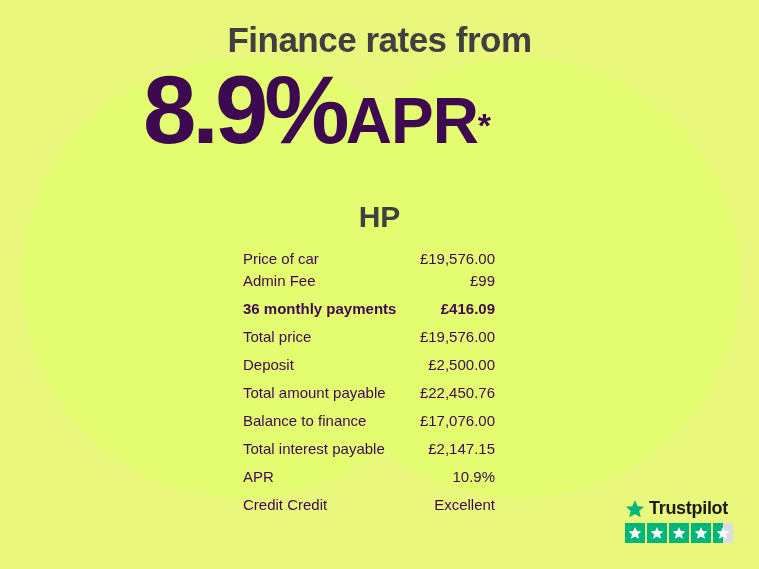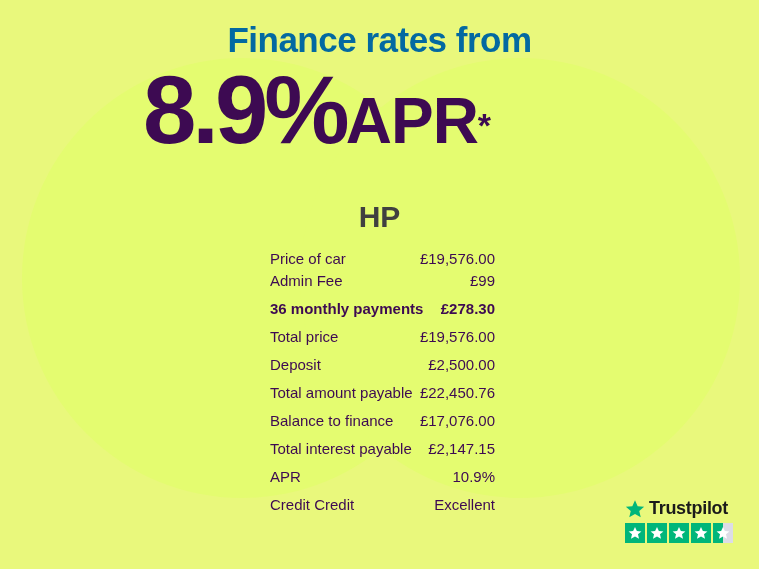"Finance rates from" .headline { color: #0369a1 -> #404040 }
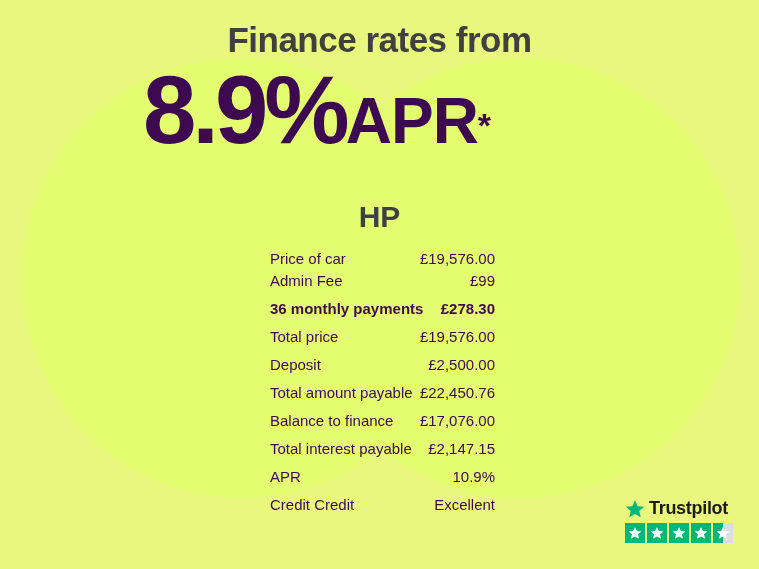"Price of car" .tlabel { margin-left: 27px -> none }
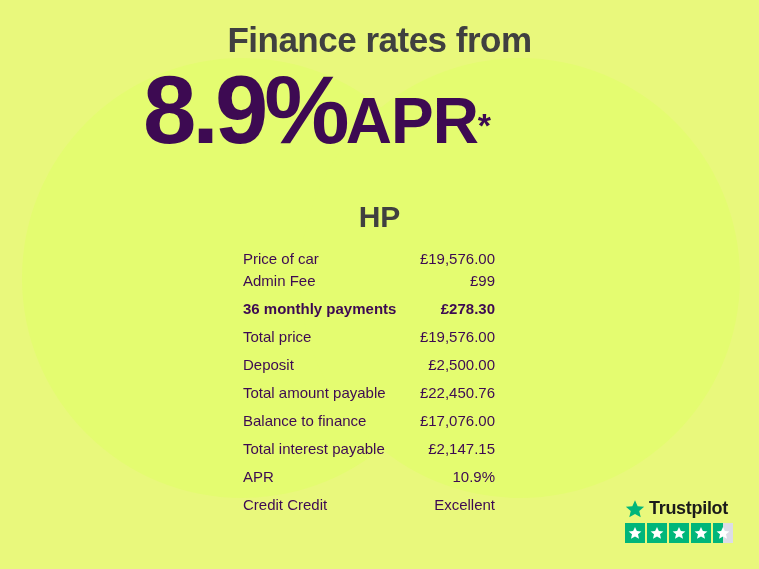"£278.30" span.tvalue { text: £278.30 -> £416.09 }
